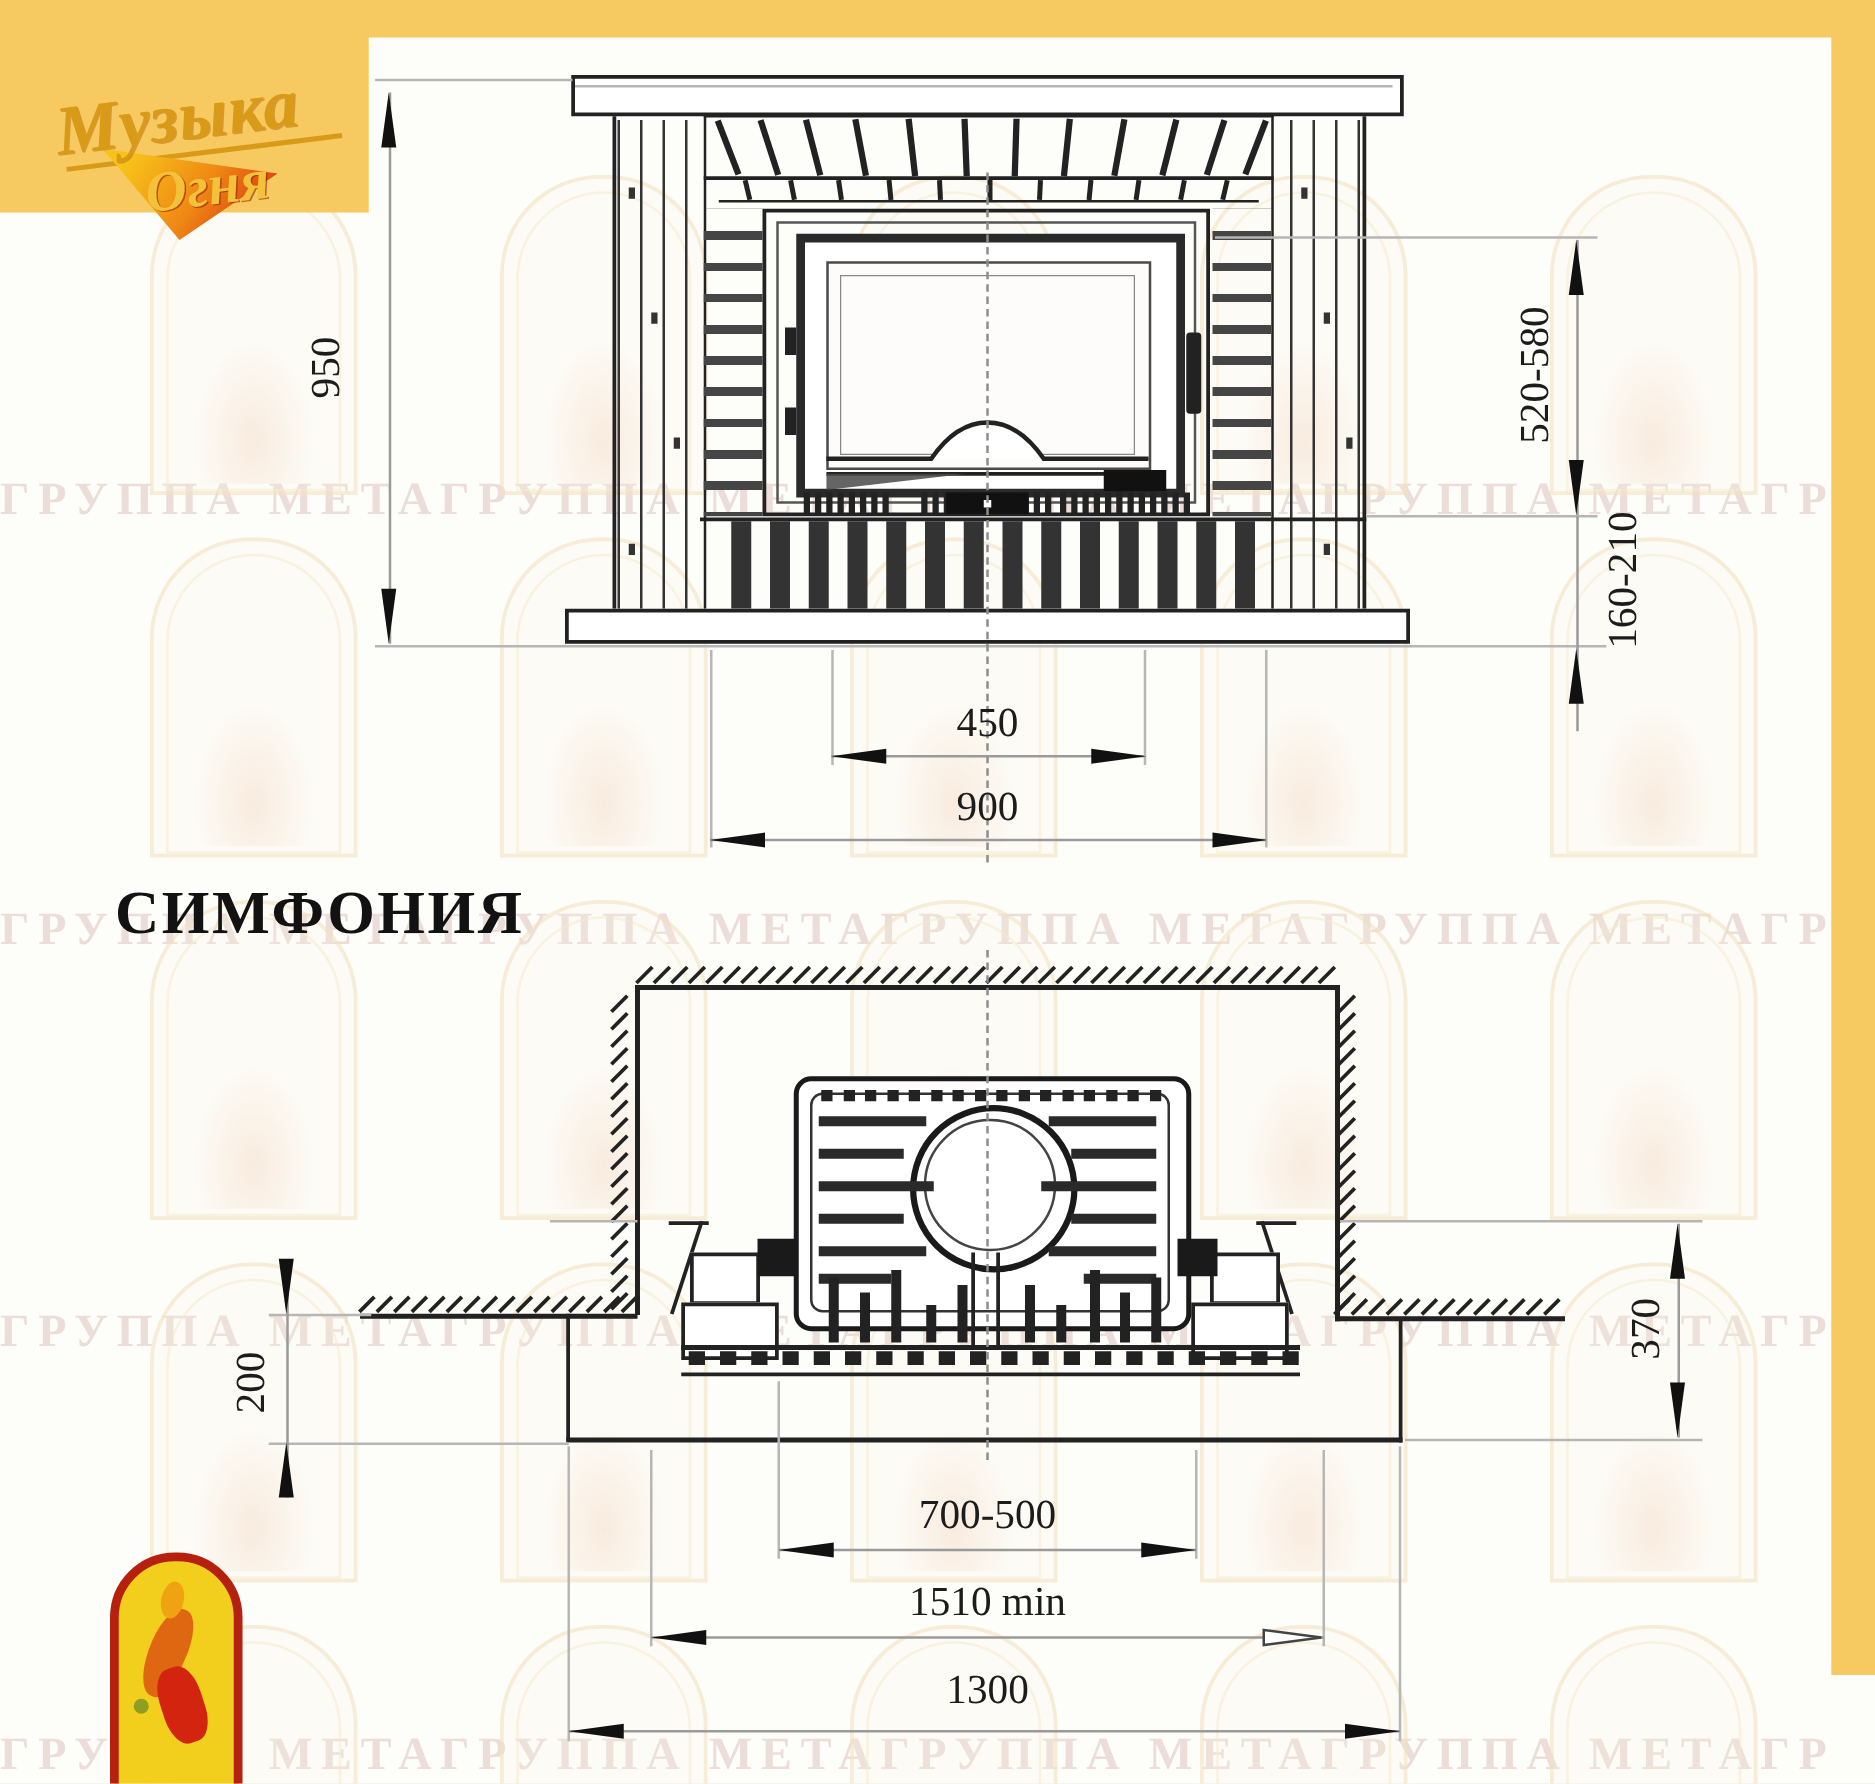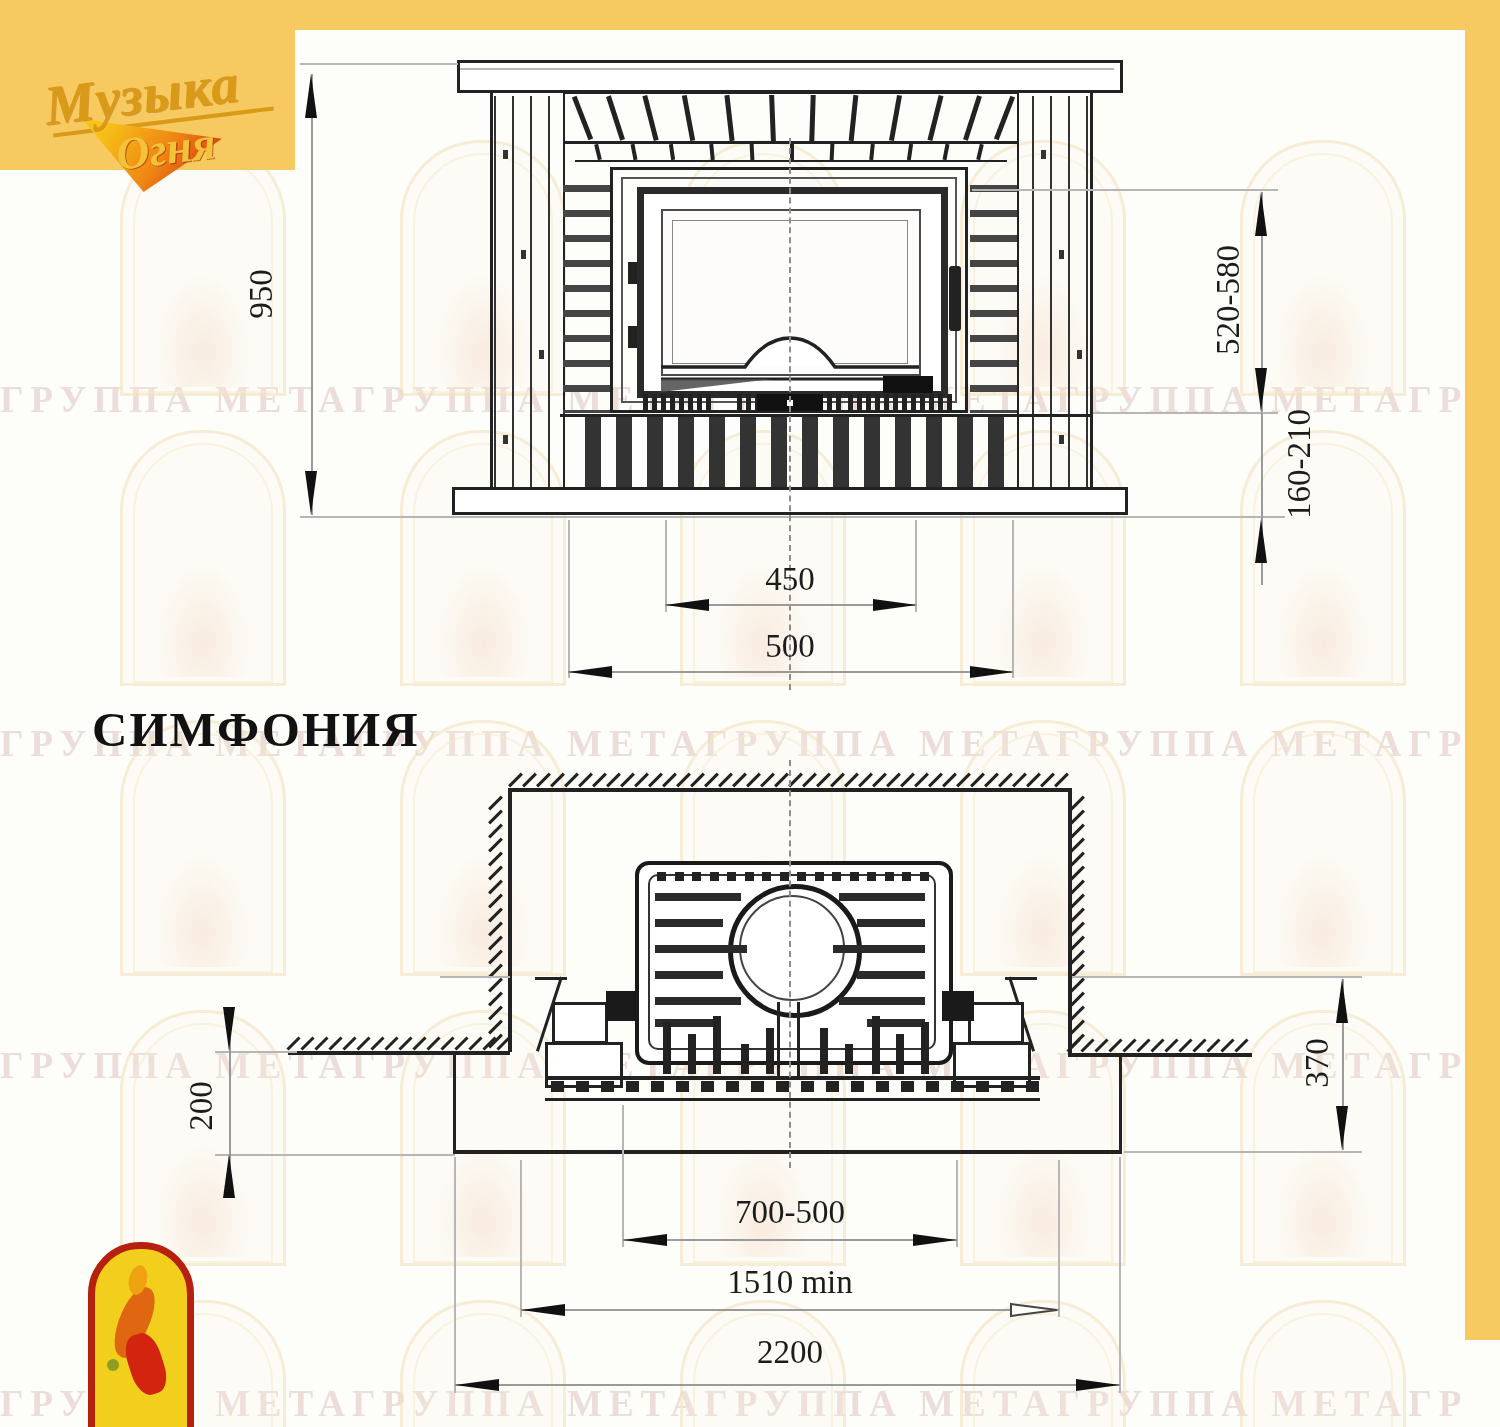"500" div.dimtxt { text: 500 -> 900 }
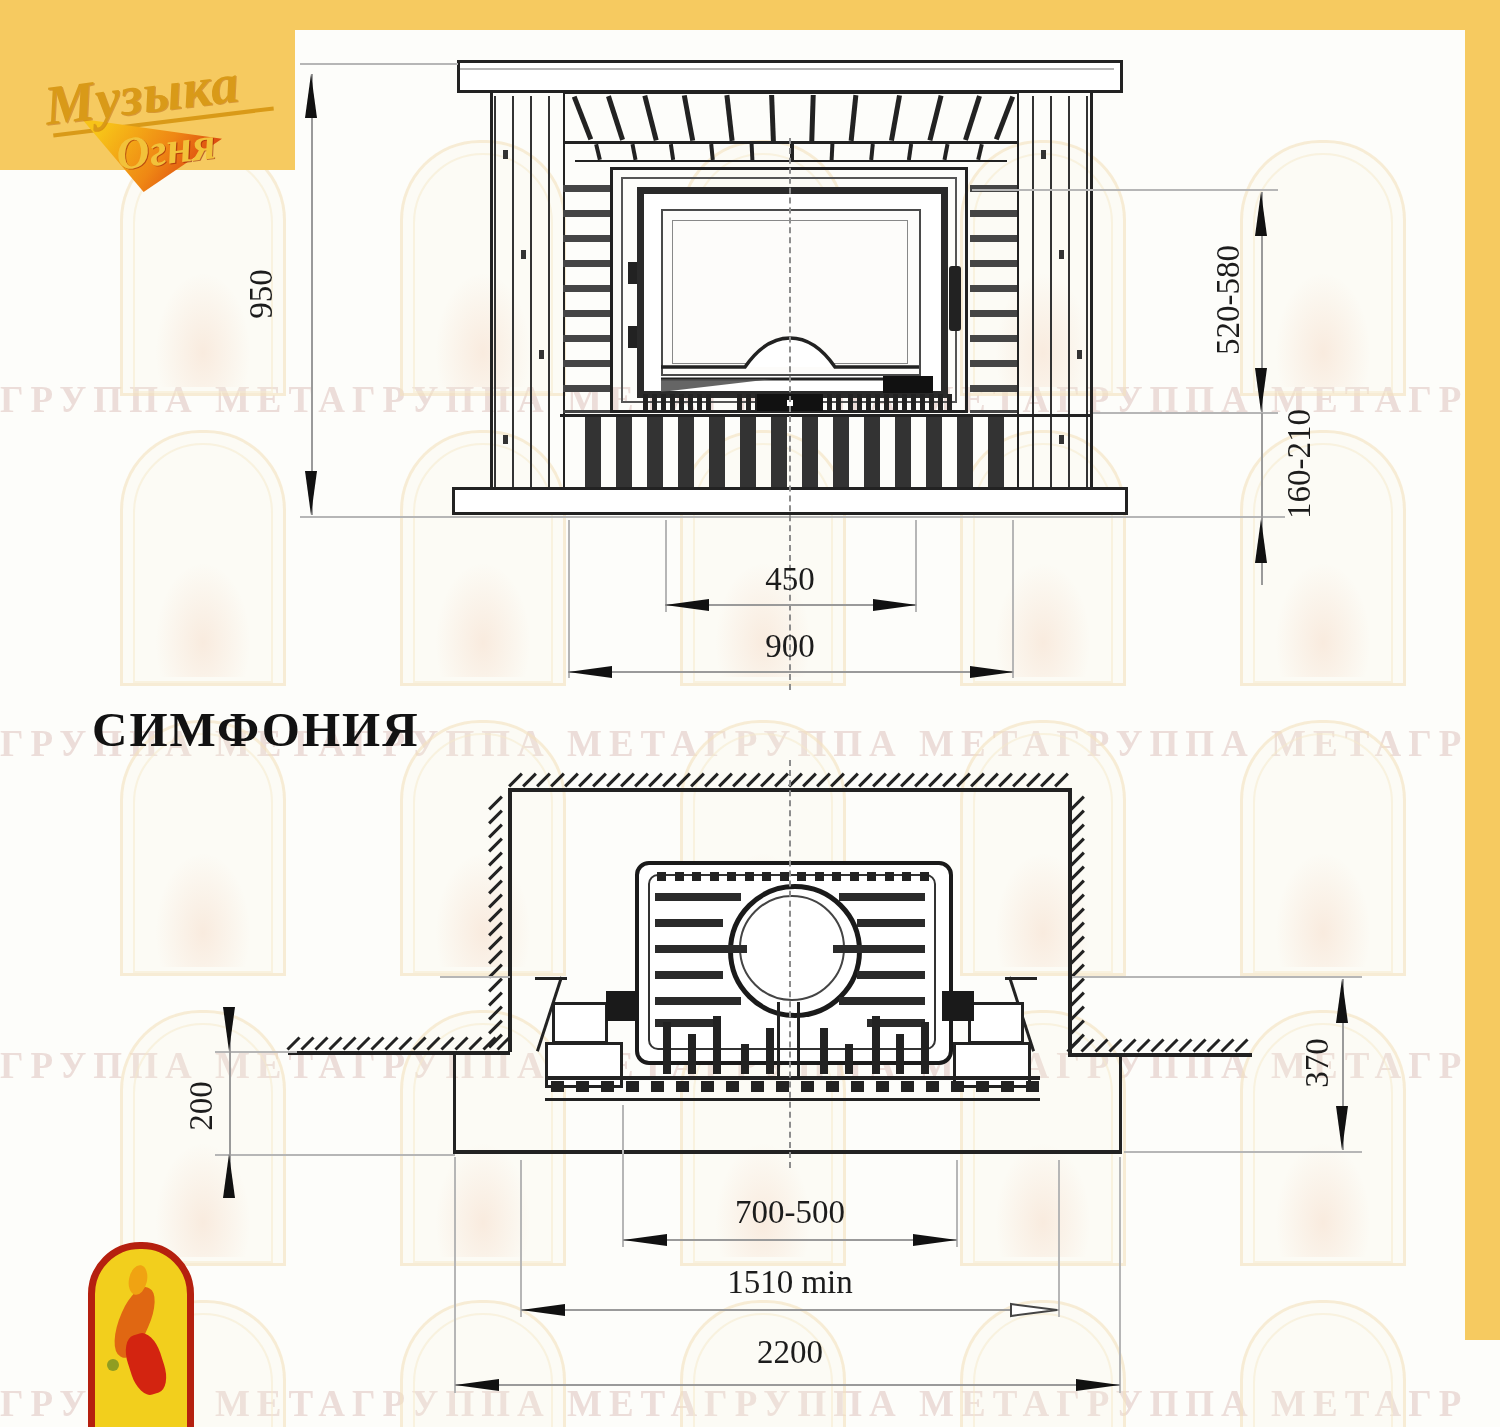"2200" div.dimtxt { text: 2200 -> 1300 }
